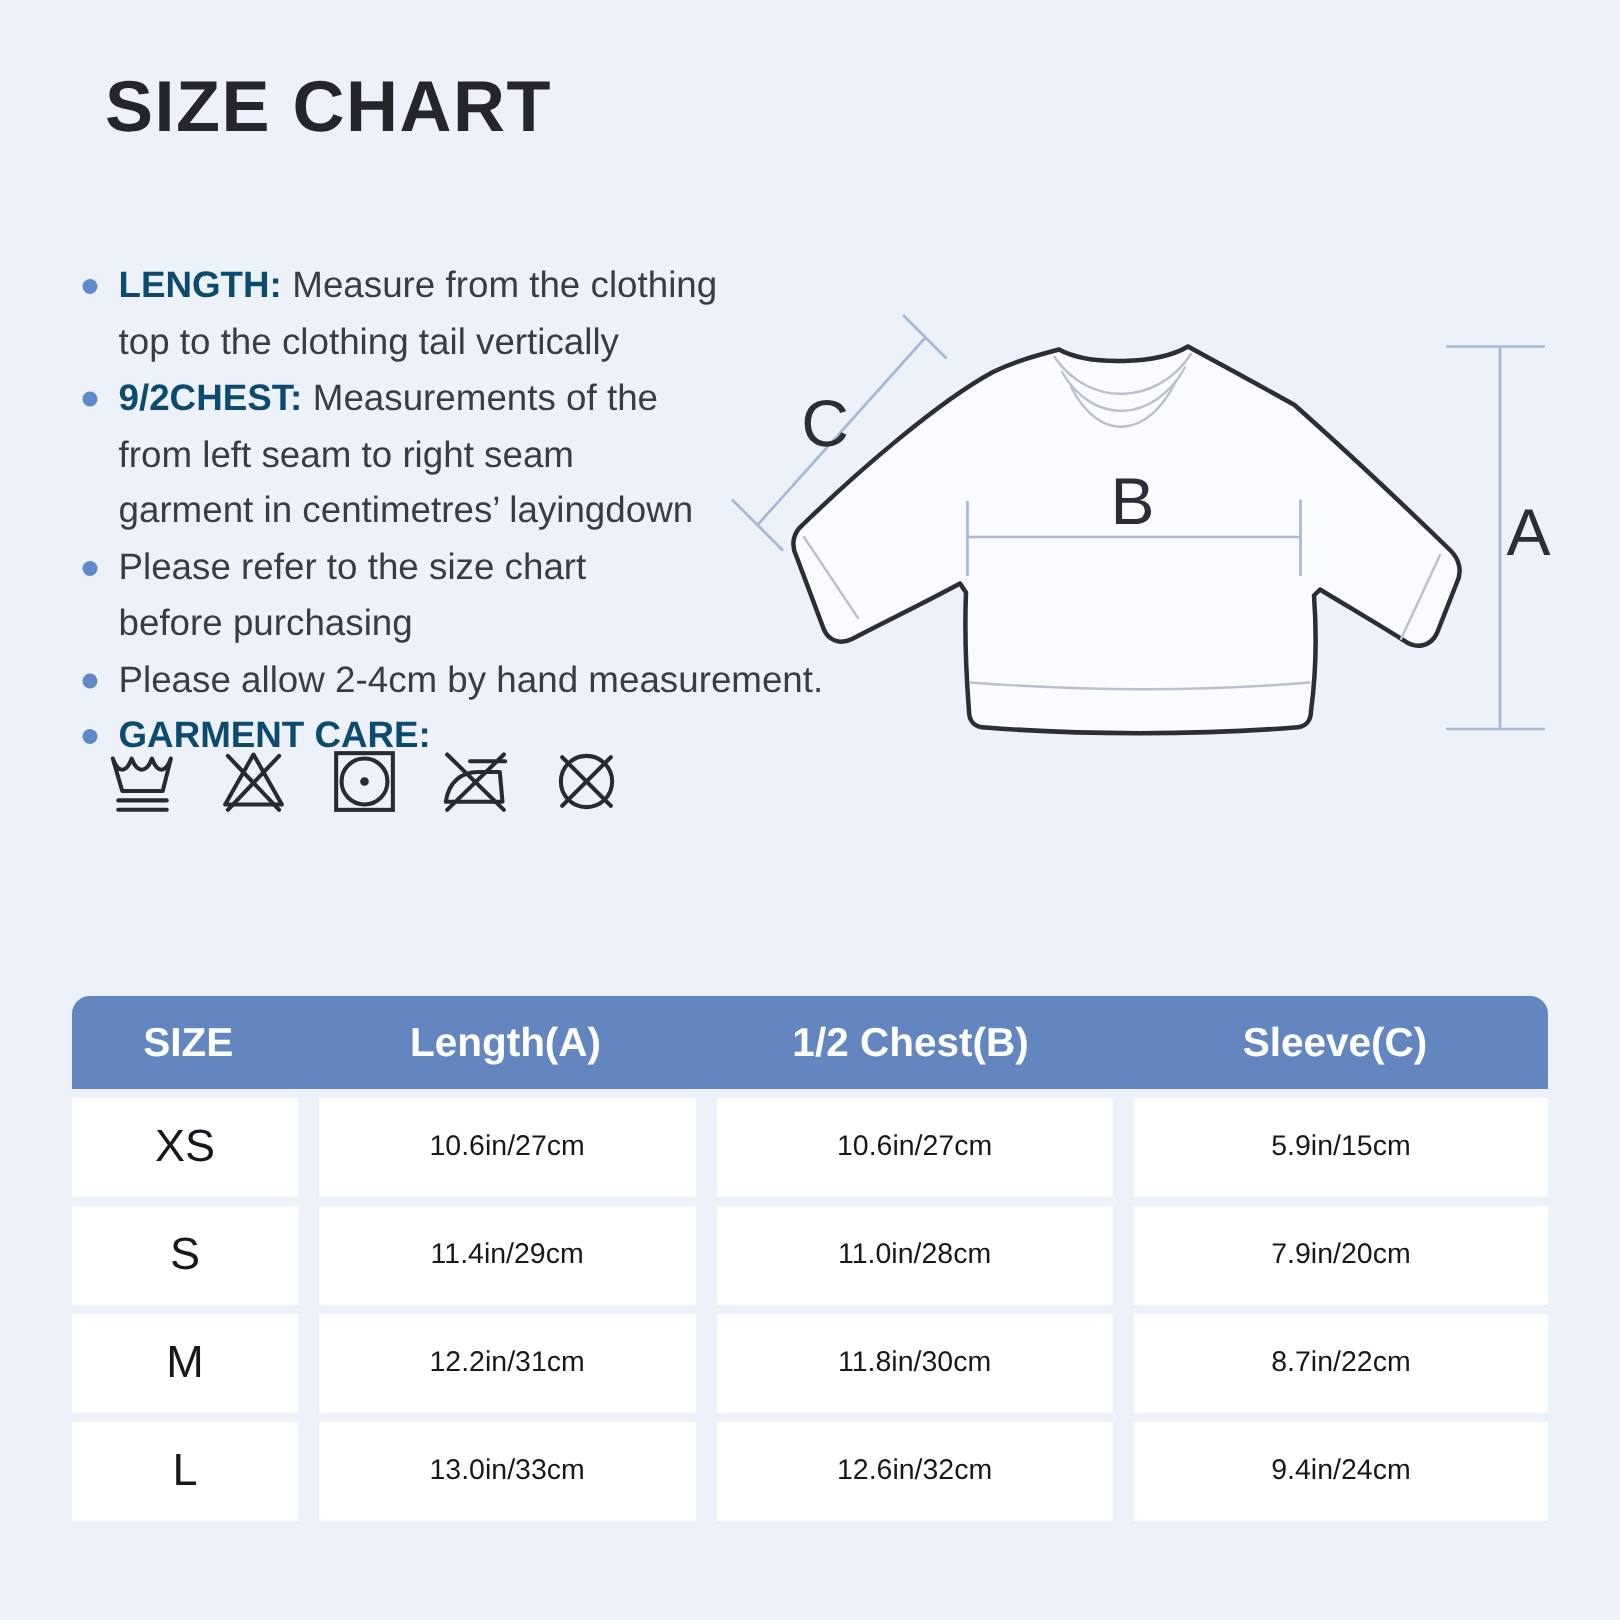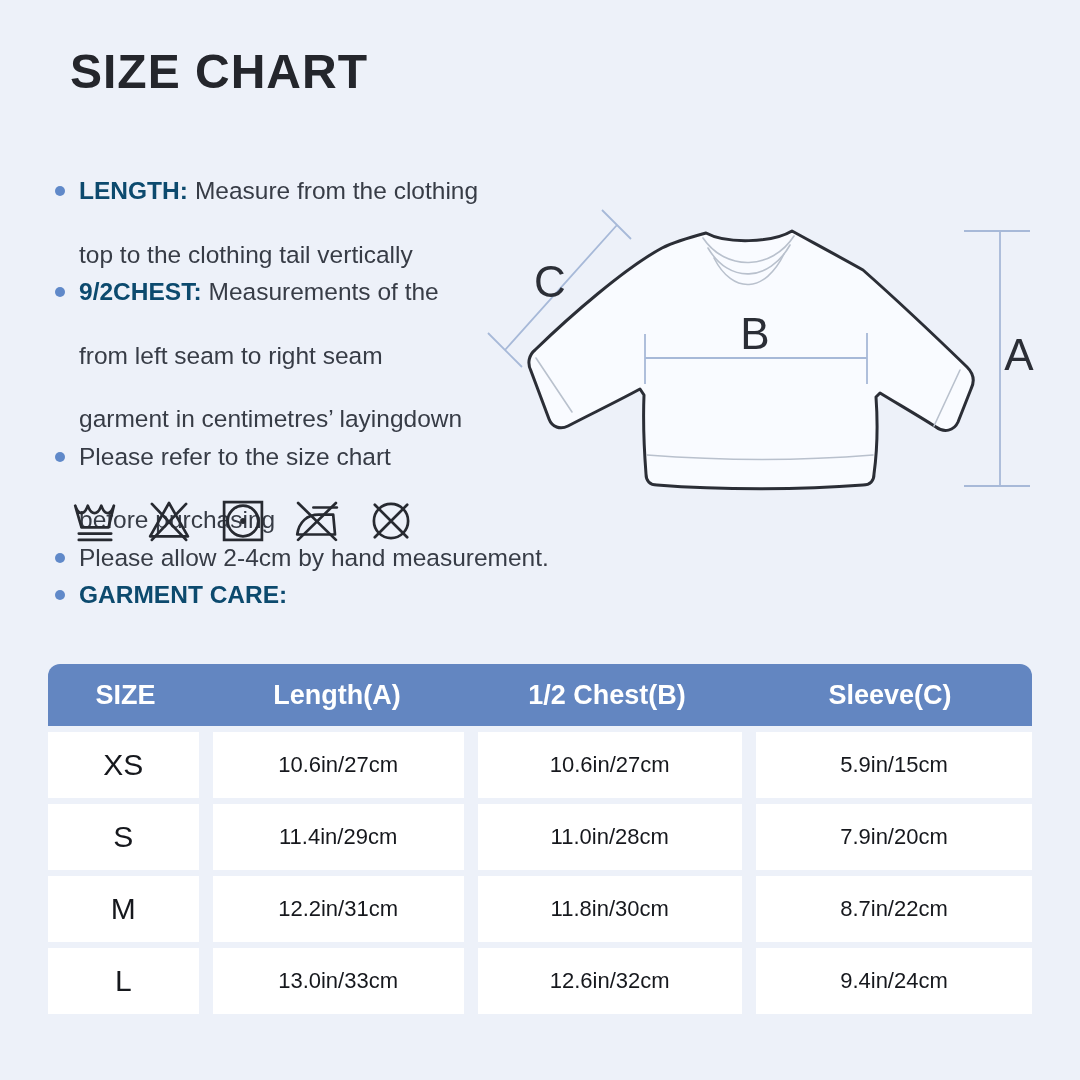"top to the clothing tail" .cont { margin-top: 26px -> none }
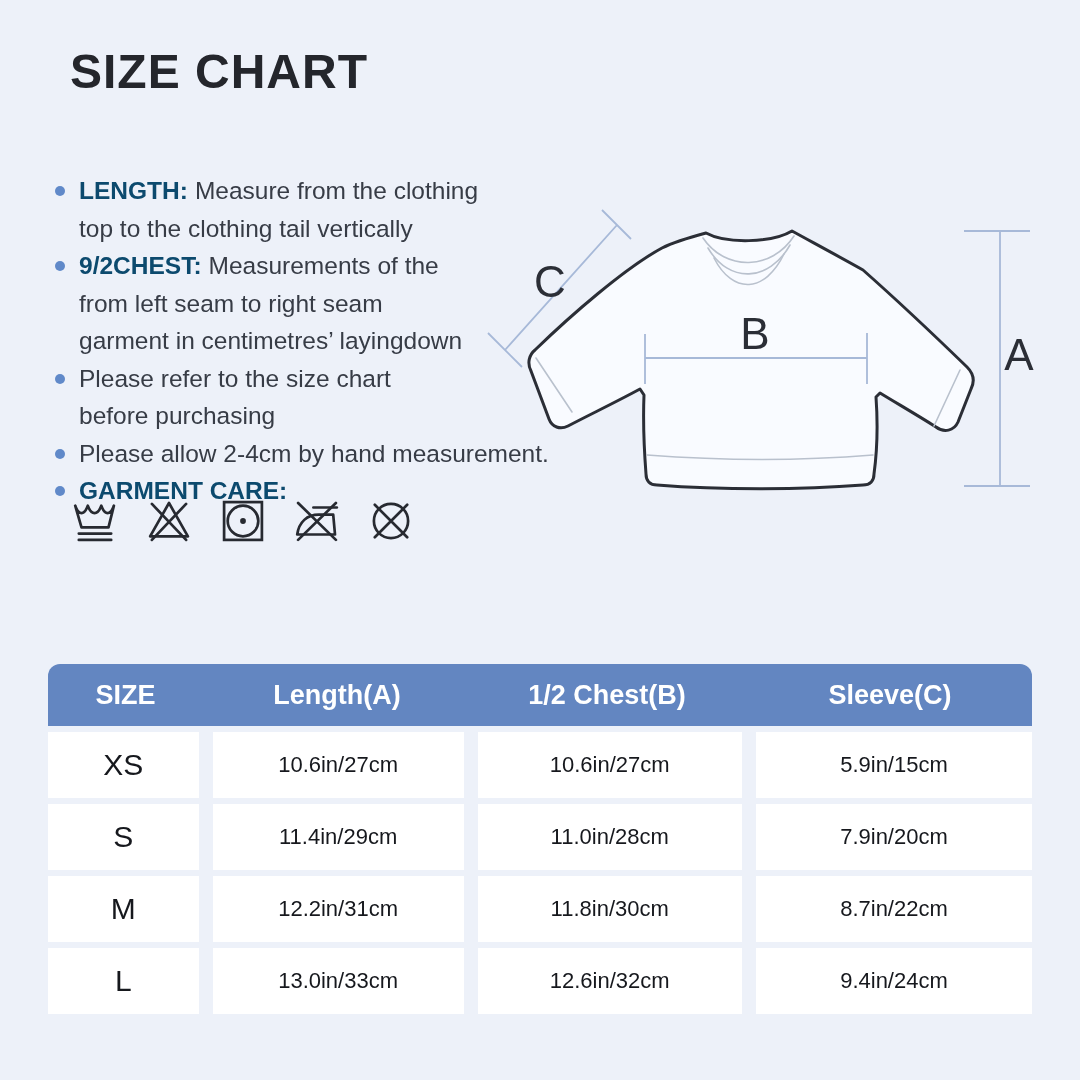"10.6in/27cm" .td { font-size: 22px -> 19px }
